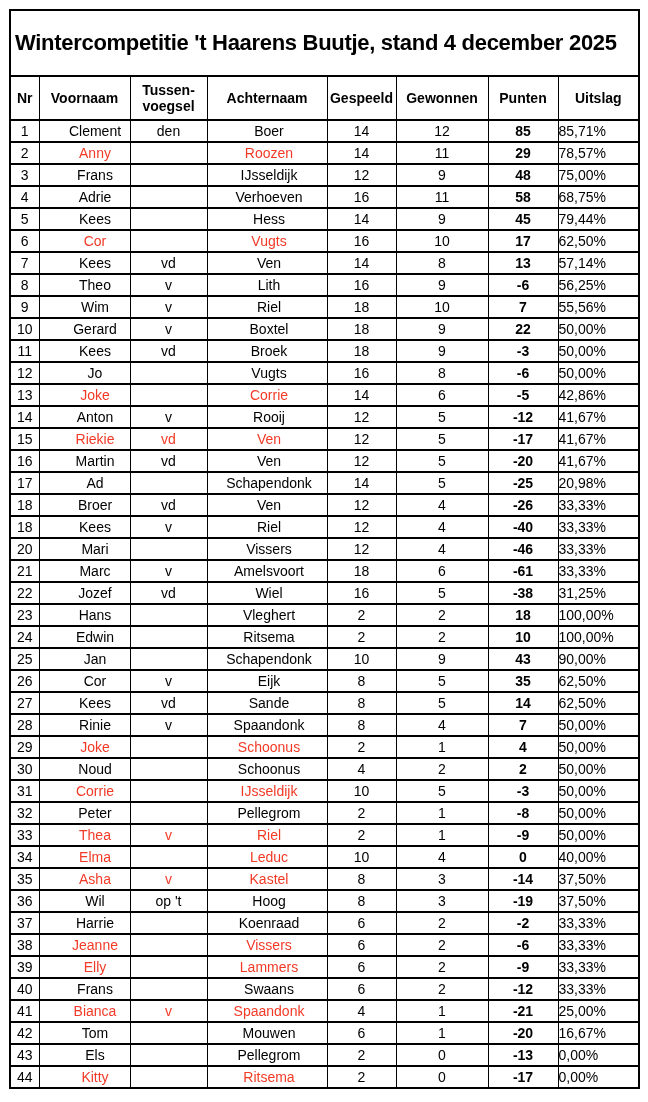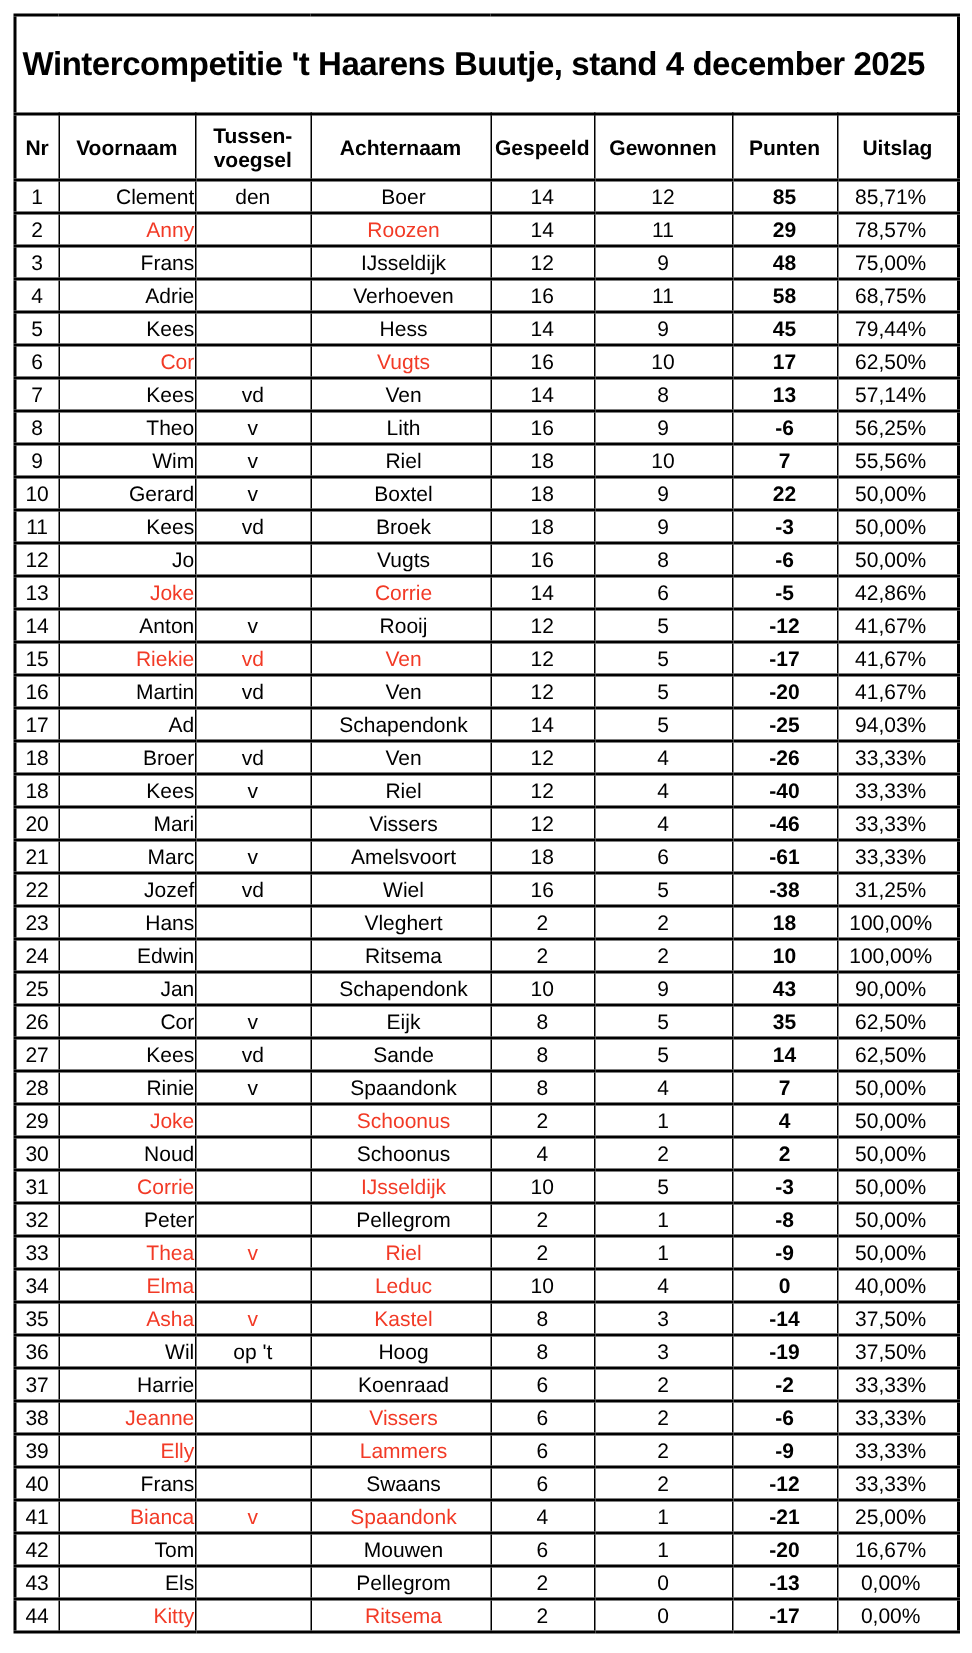"Clement" td.col-voornaam { text-align: right -> center }
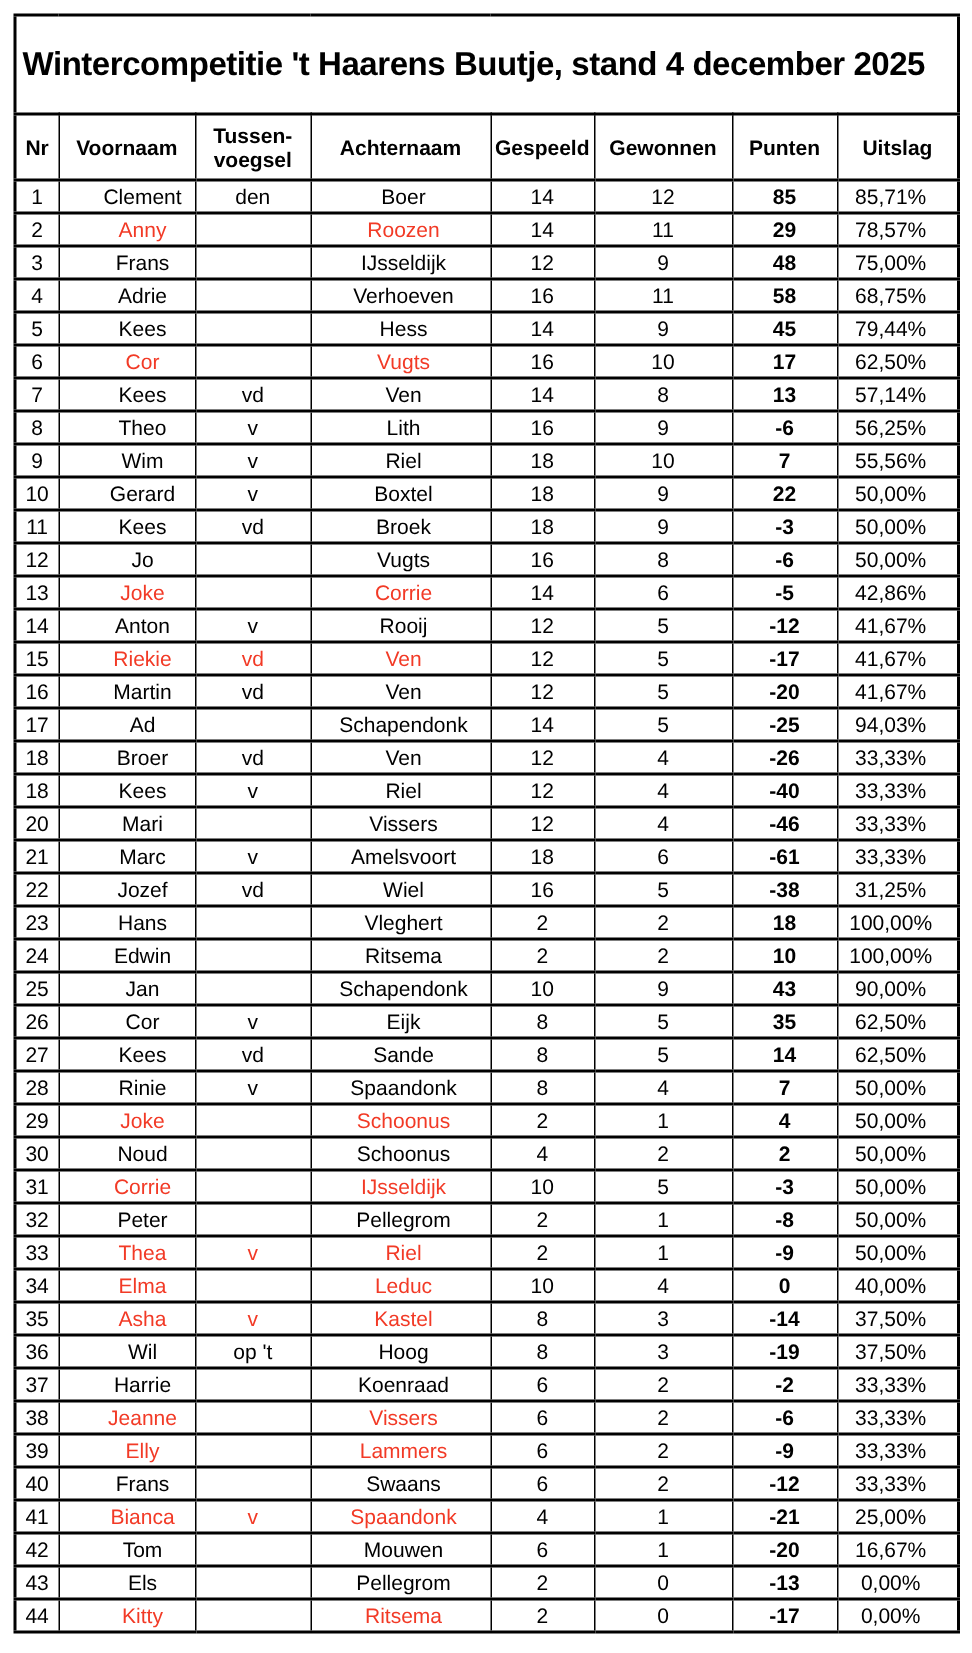"85,71%" td.col-uitslag { text-align: center -> left }
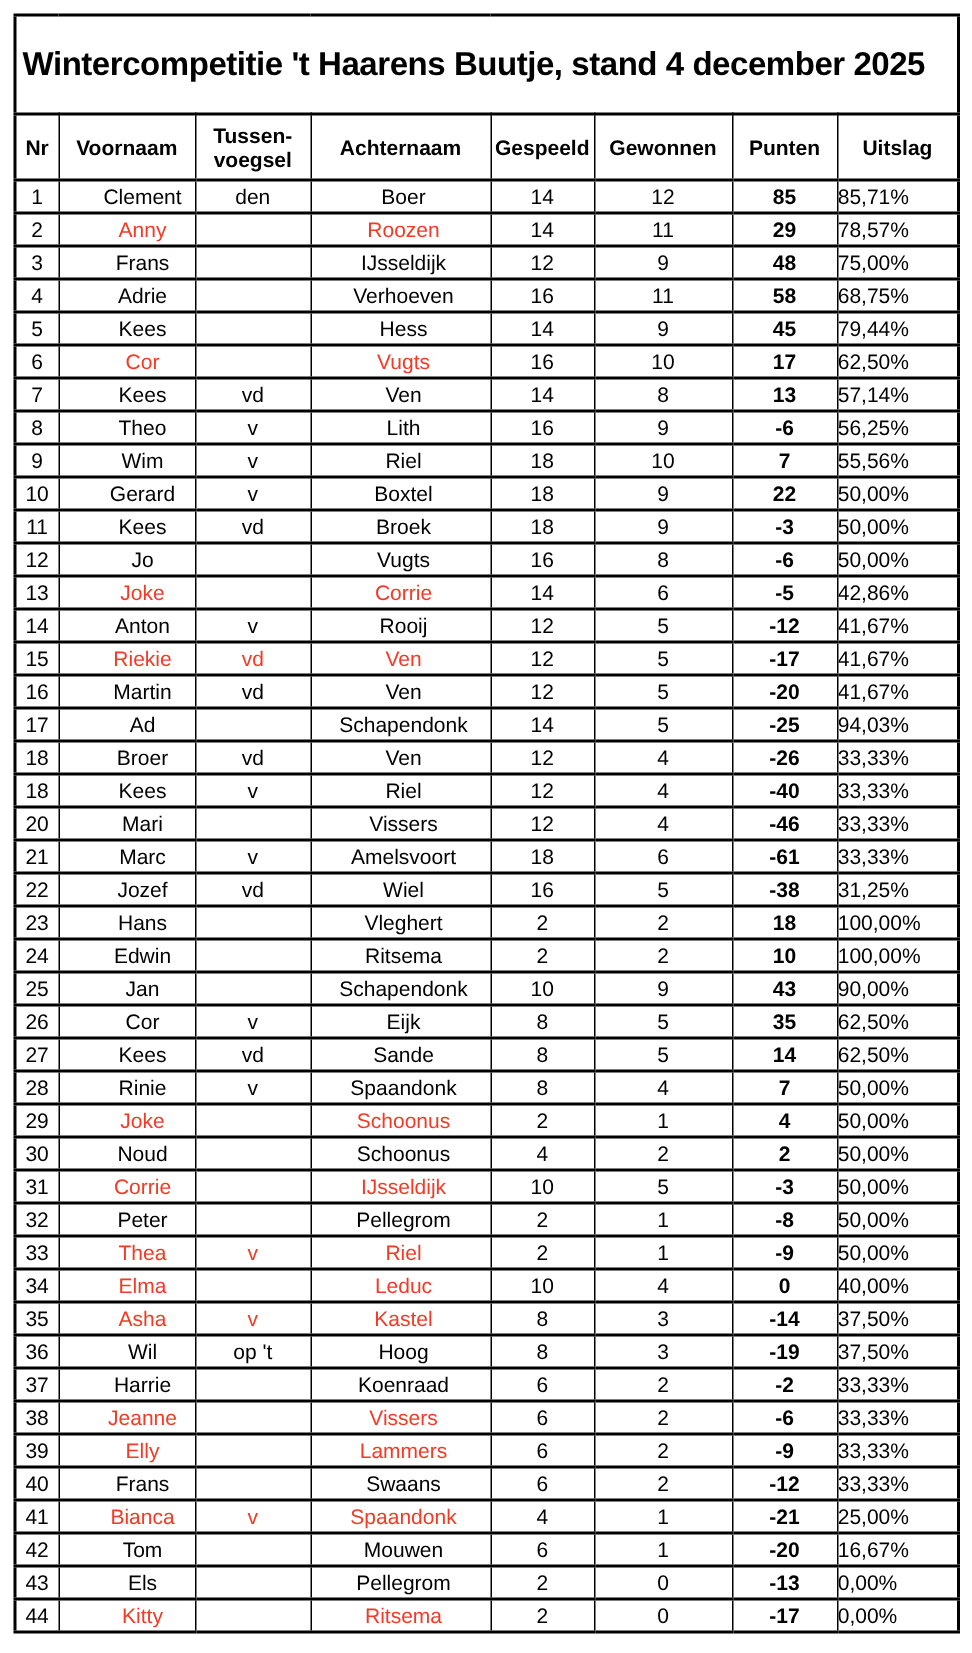"94,03%" td.col-uitslag { text: 94,03% -> 20,98% }
